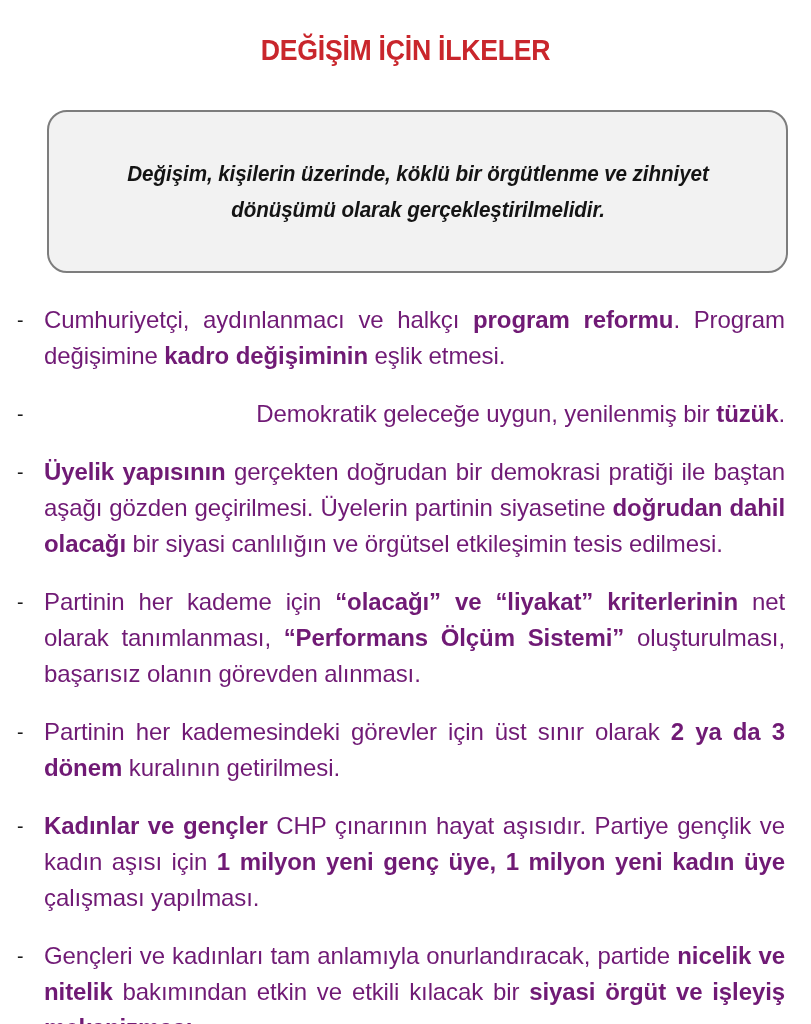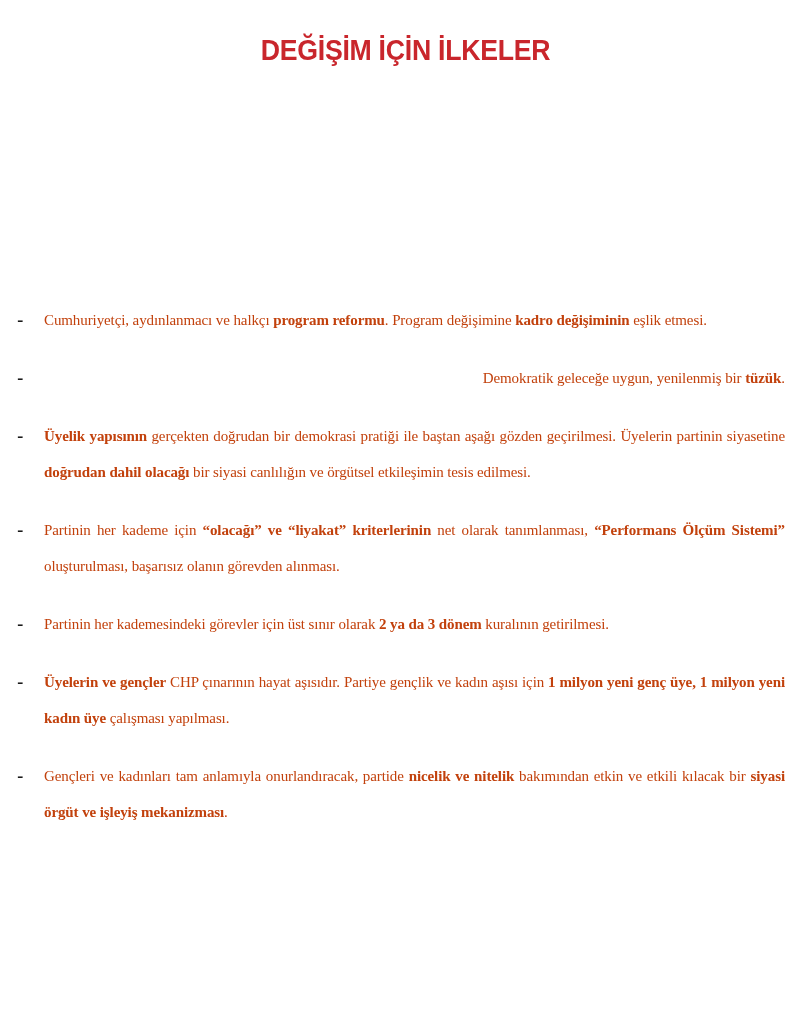"Değişim, kişilerin üzerinde, köklü bir" div.callout { html: none -> <div> <div>Değişim, kişilerin üzerinde, köklü bir örgütlenme ve zihniyet dönüşümü olarak gerçekleştirilmelidir.</div> </div> }
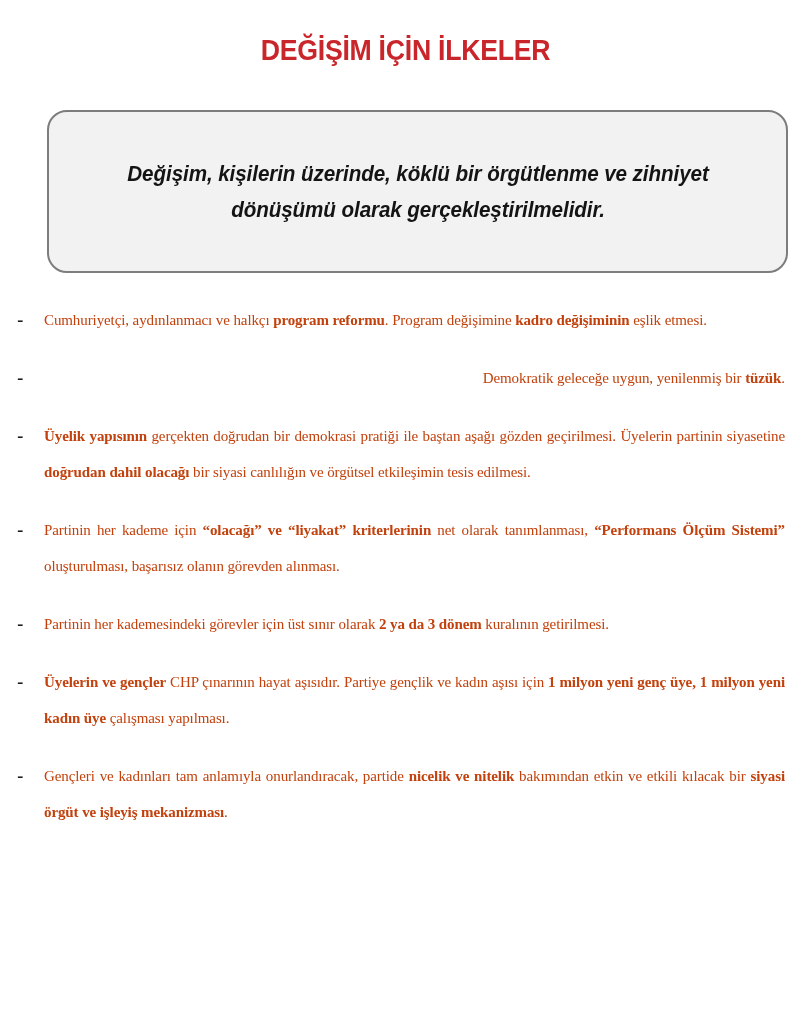"Cumhuriyetçi, aydınlanmacı ve halkçı" .item-text { color: #c2410c -> #701a75; font-family: Liberation Serif, serif -> Liberation Sans, sans-serif; font-size: 15px -> 24px }
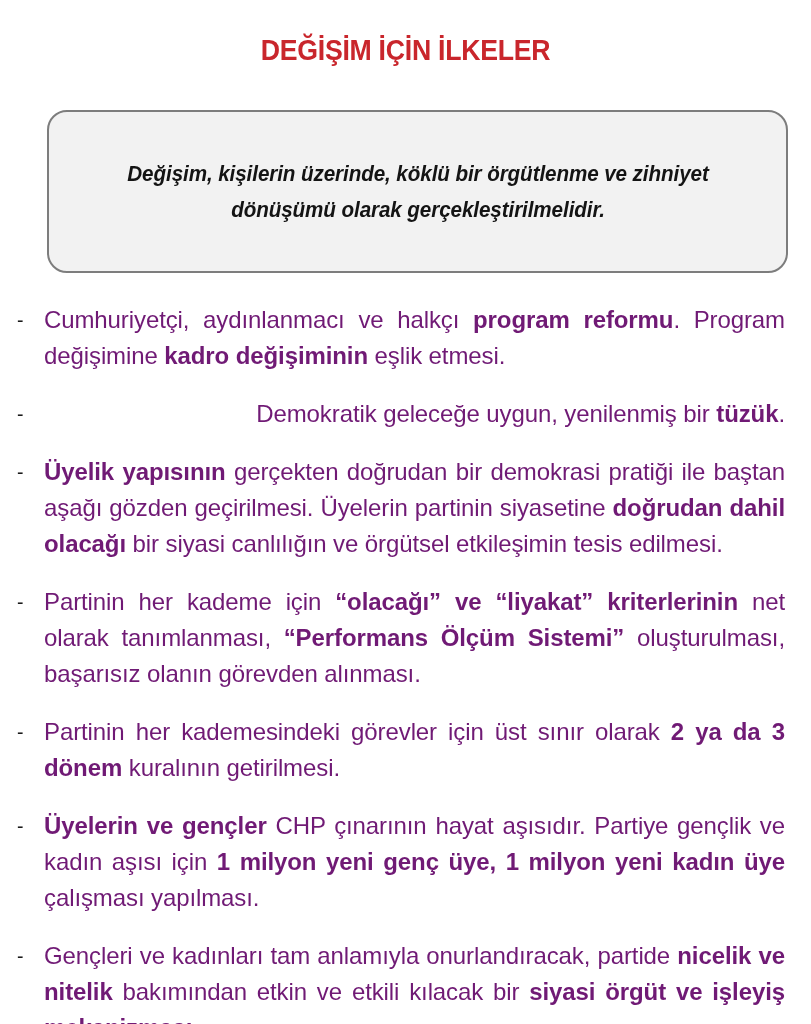"Üyelerin ve gençler" b { text: Üyelerin -> Kadınlar }
